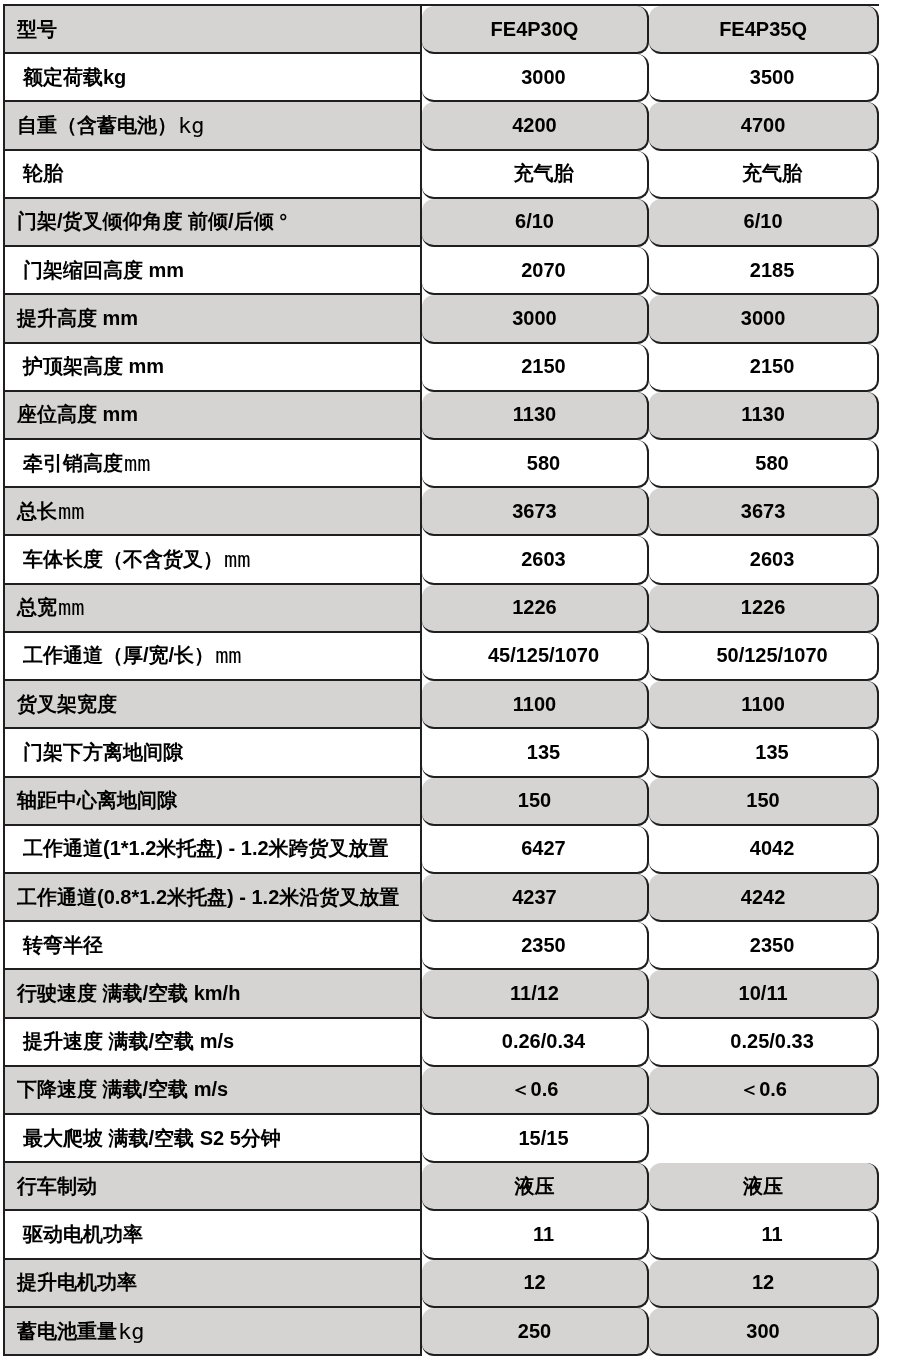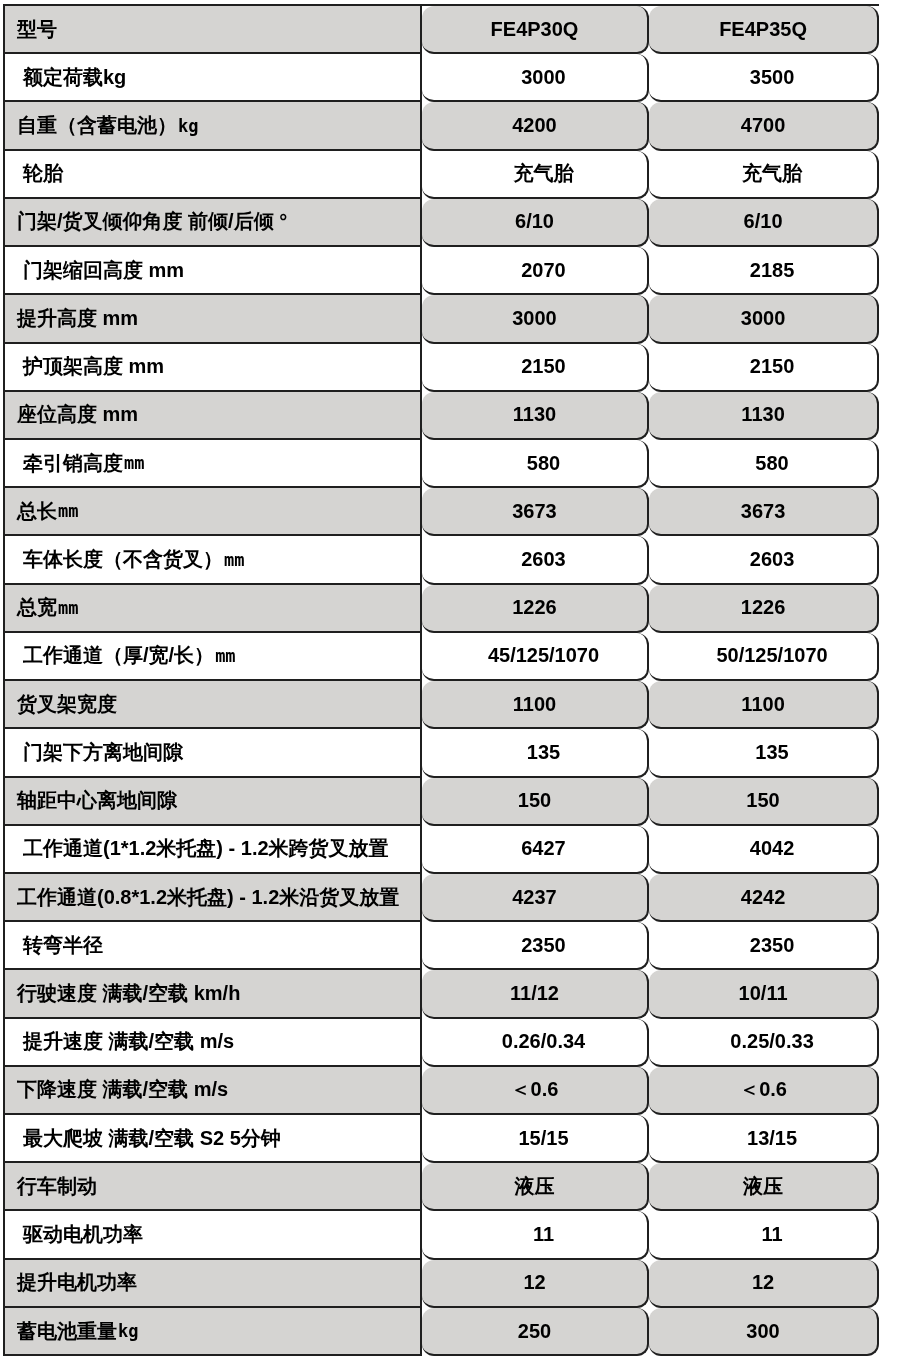"kg" .unit { font-size: 17px -> 22px; font-weight: bold -> normal }
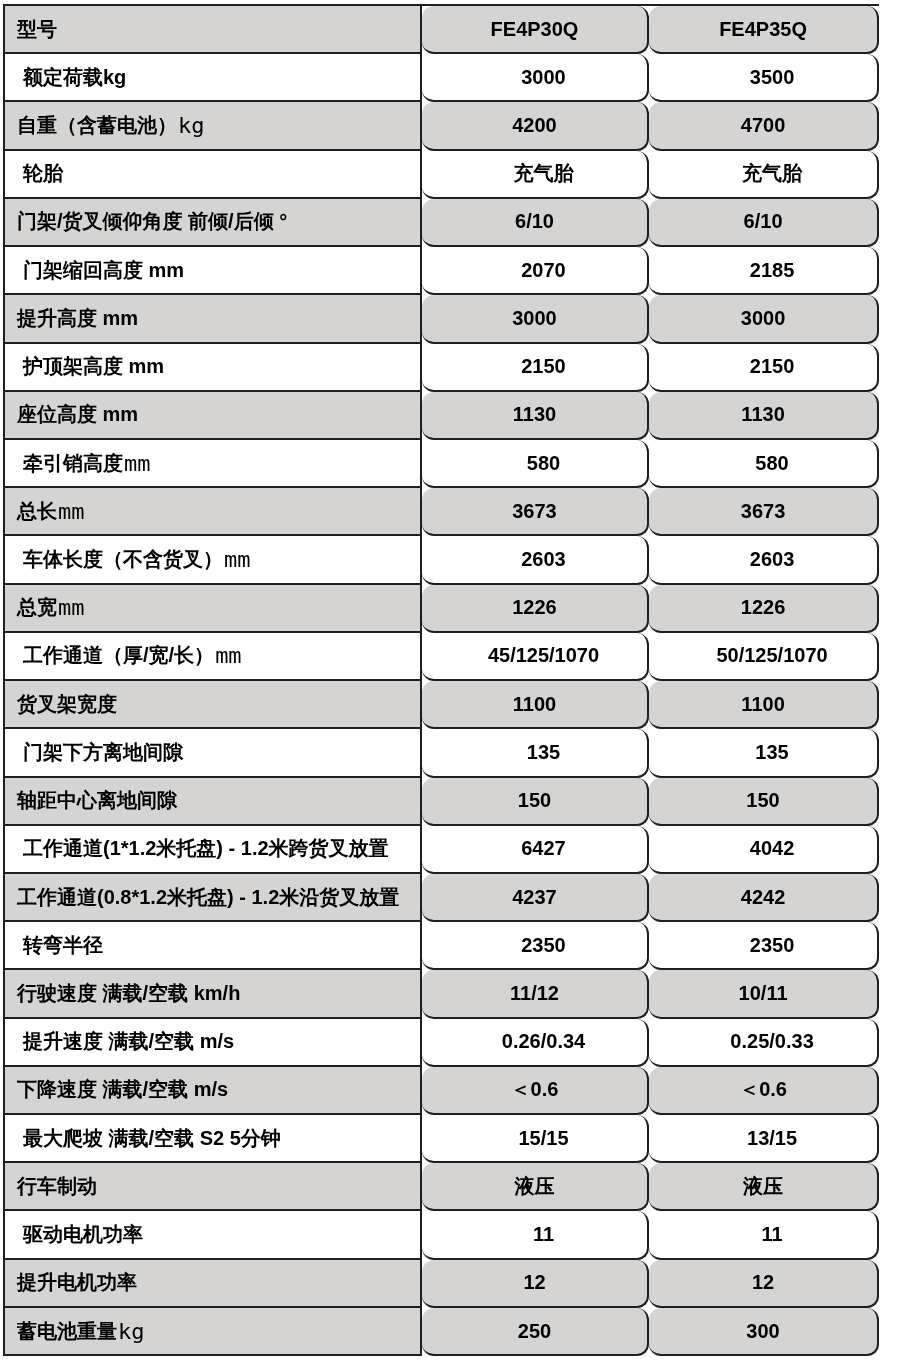"13/15" div.cell { html: <div>13/15</div> -> none }
